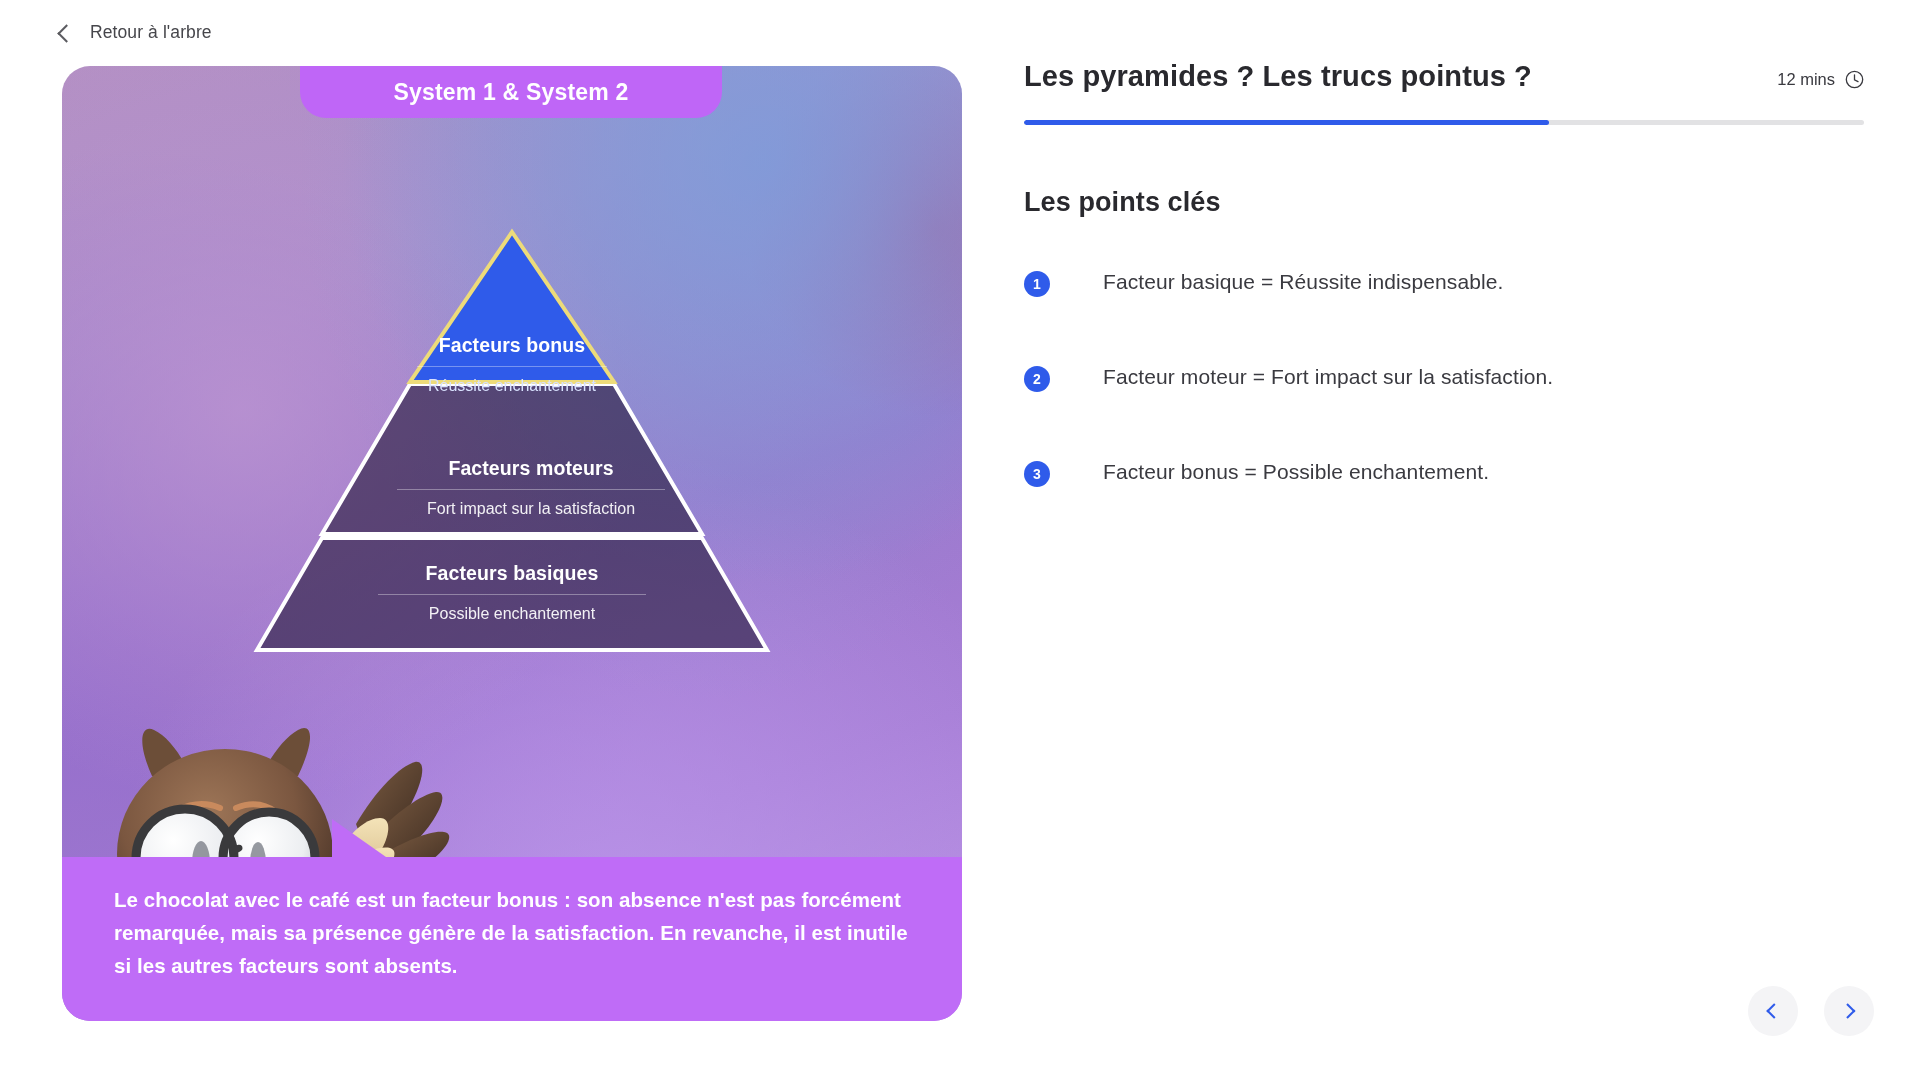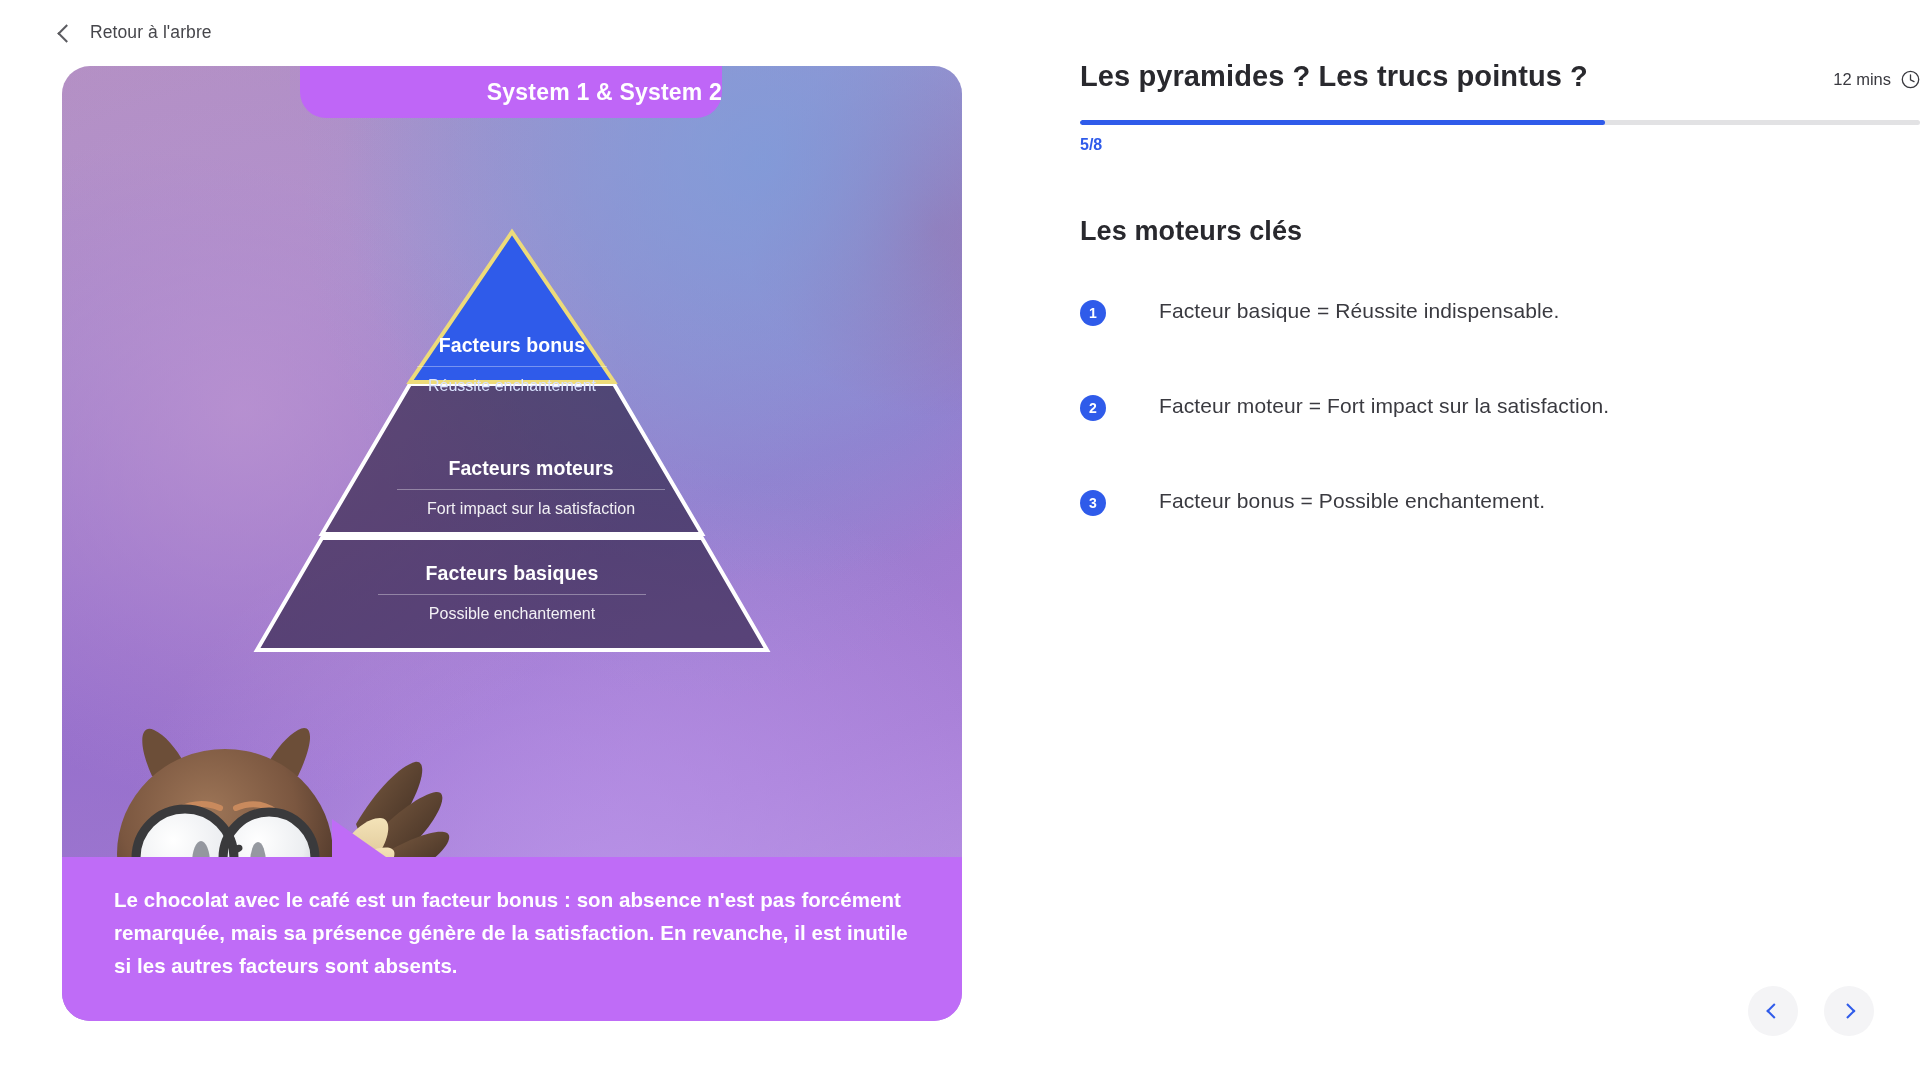"System 1 & System 2" #slide-title-pill { justify-content: flex-end -> center }
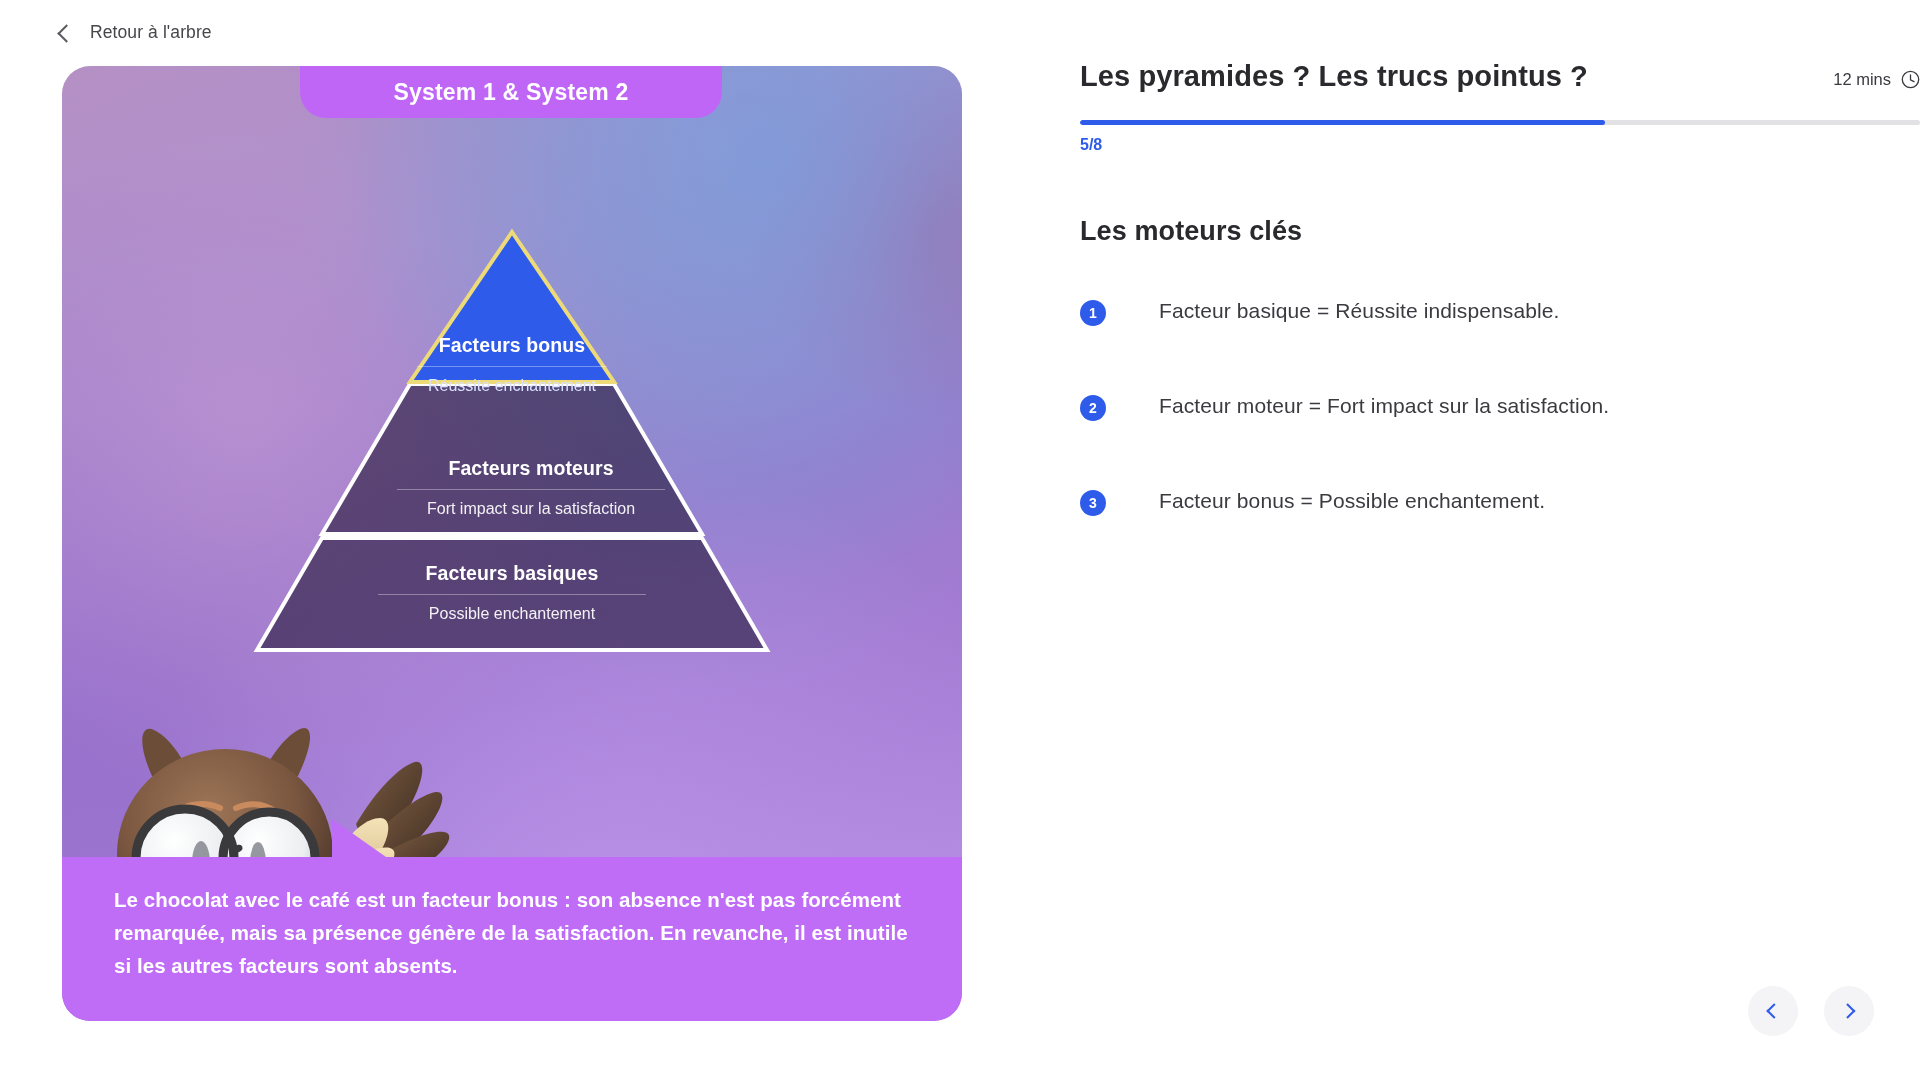"Les pyramides ? Les trucs" #right-panel { left: 1080px -> 1024px }
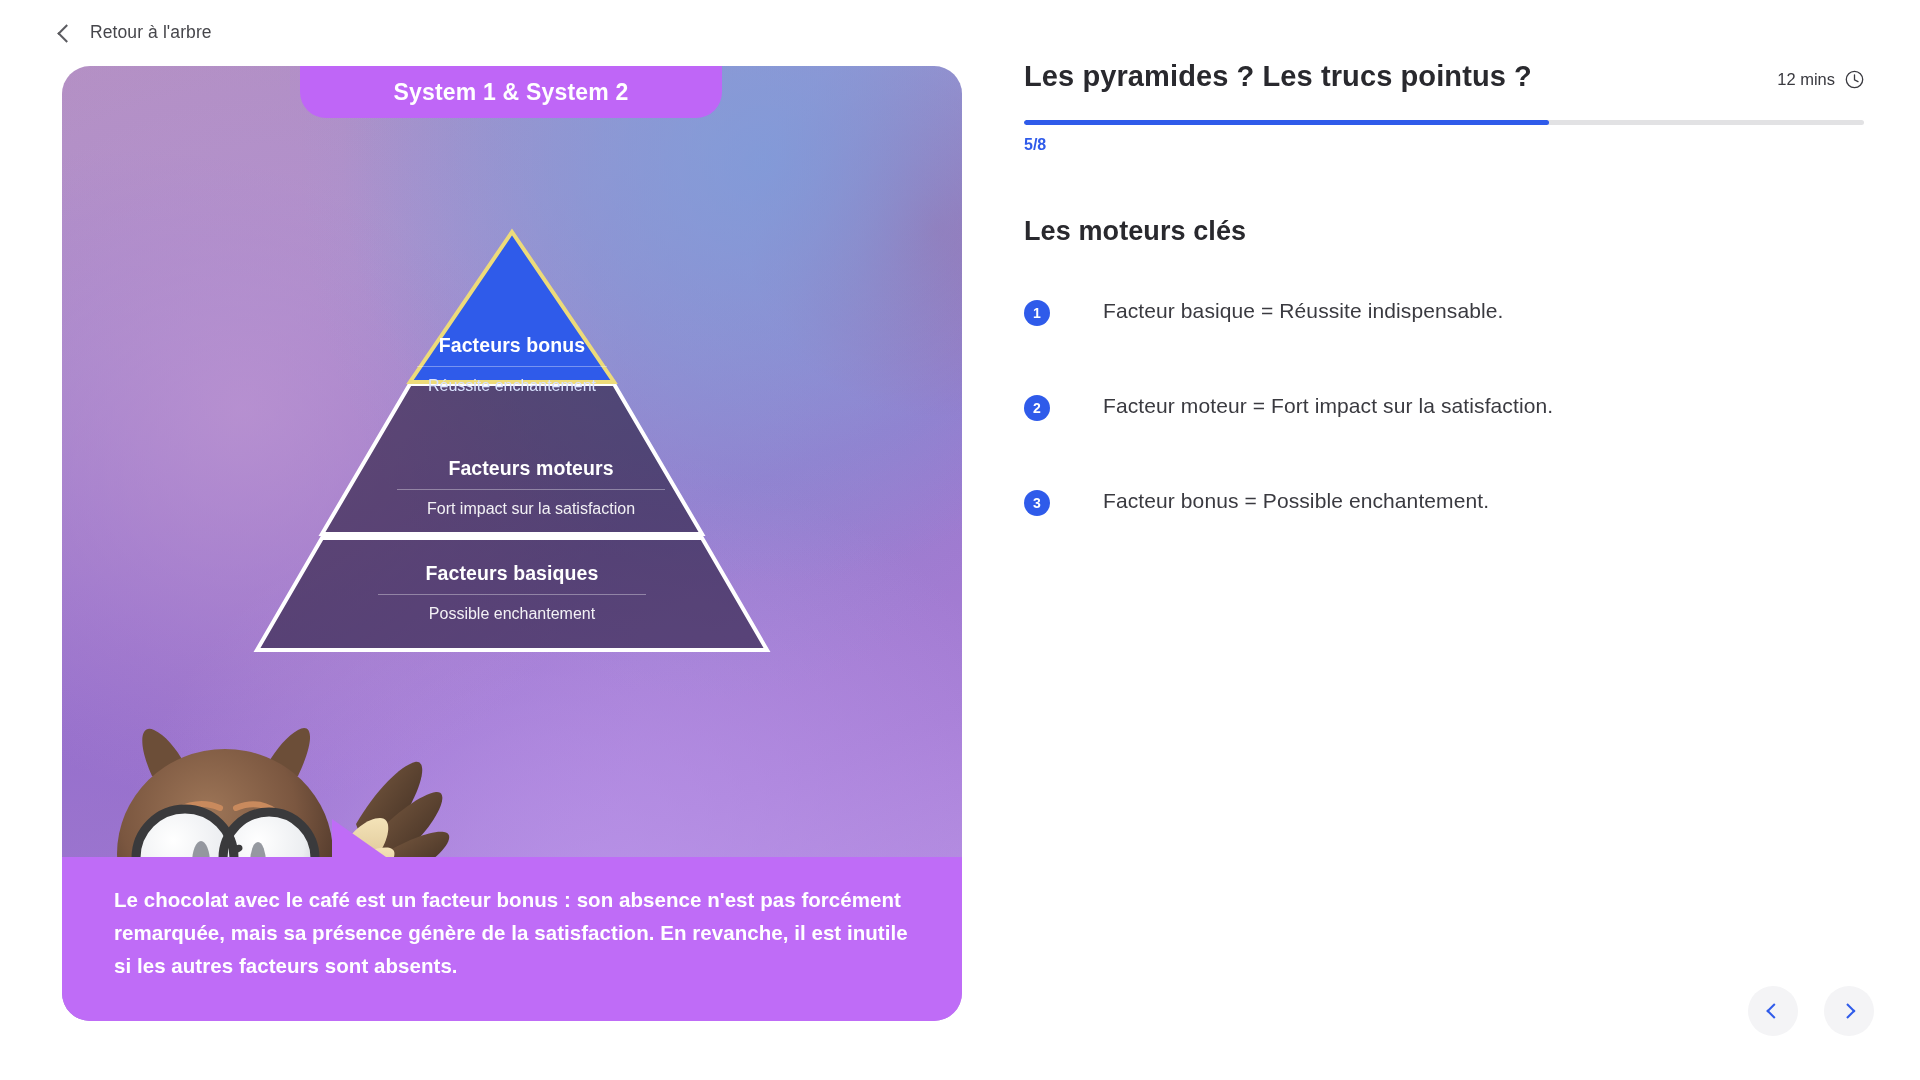"5/8" div { html: <div>5/8</div> -> none }
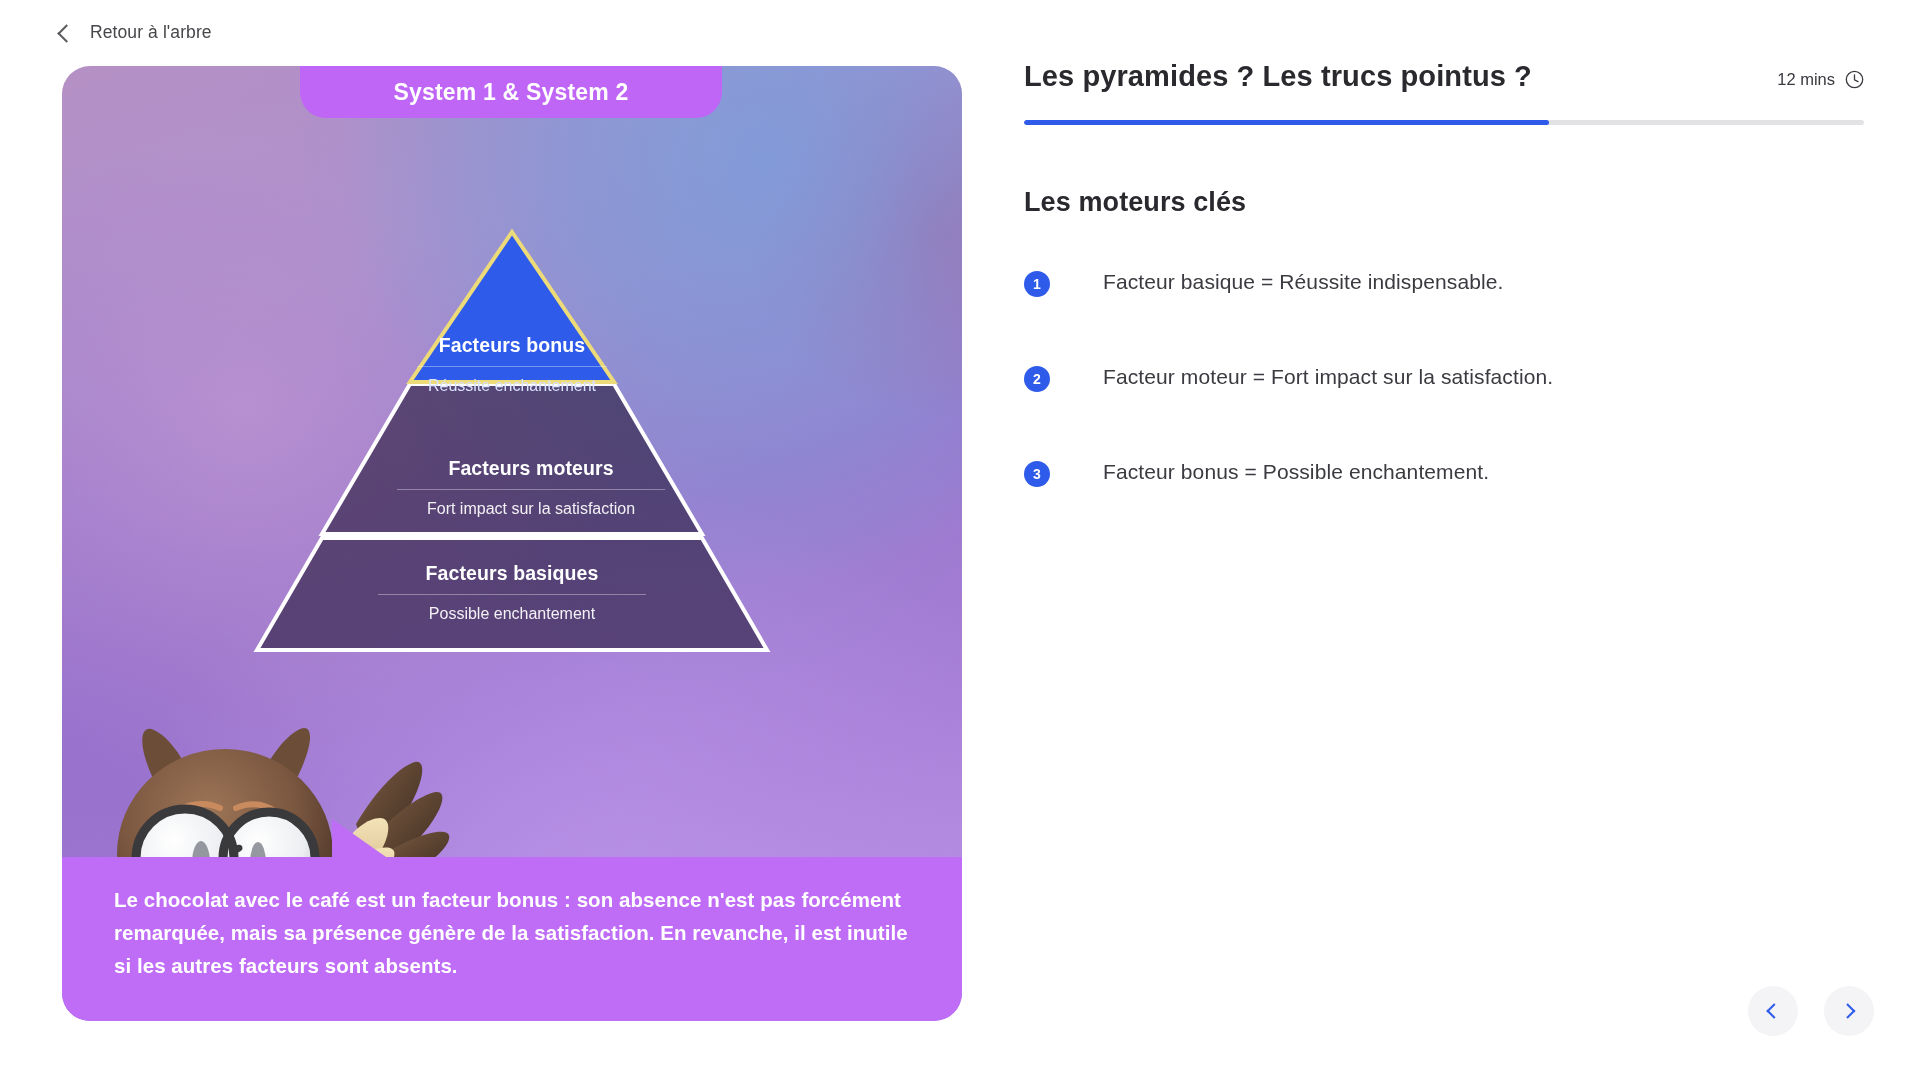"Les moteurs clés" div { text: moteurs -> points }
